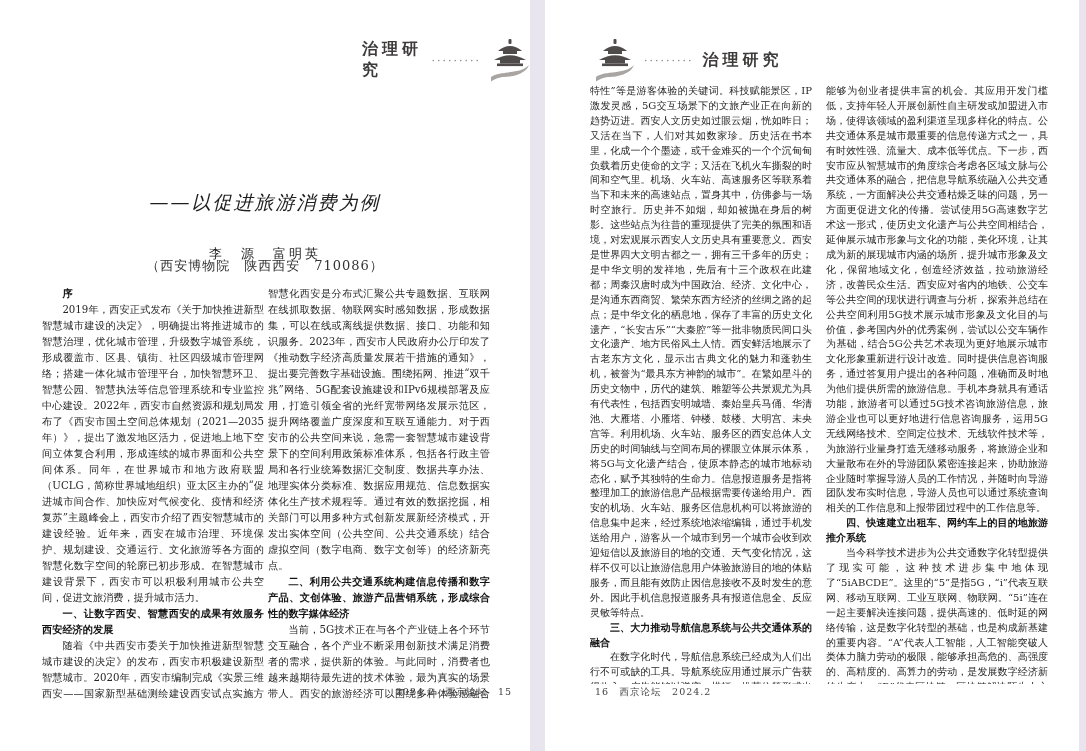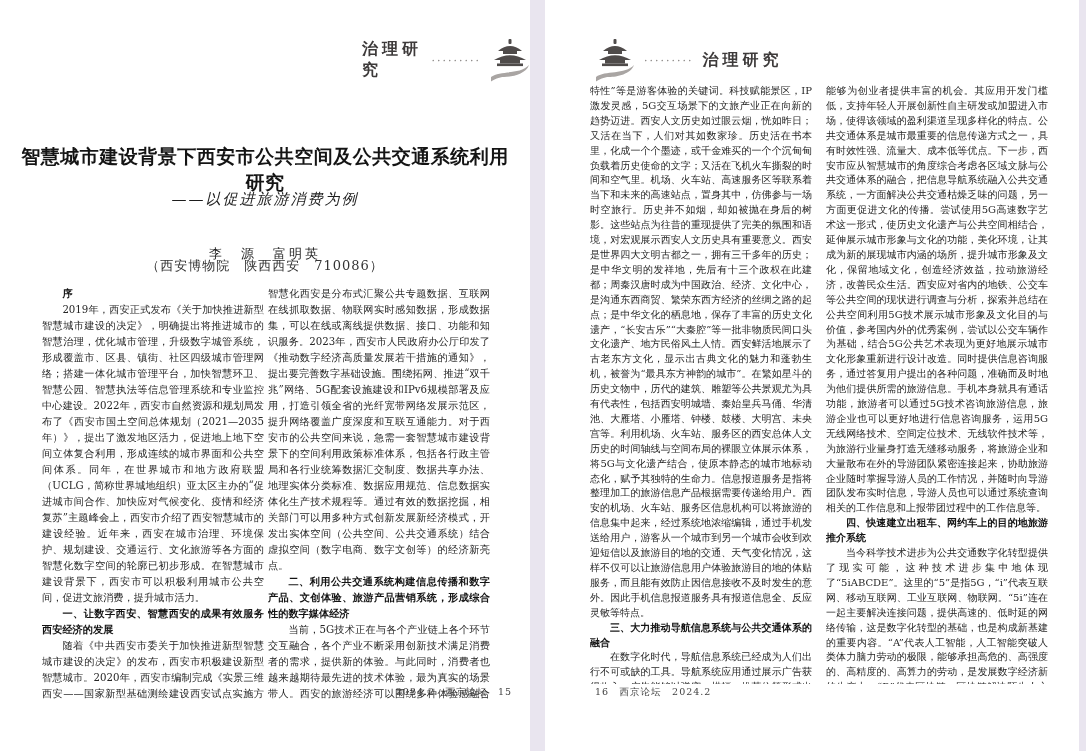"智慧城市建设背景下西安市公共空间及公共交通系统利用研究" h1.title { html: <h1>智慧城市建设背景下西安市公共空间及公共交通系统利用研究</h1> -> none }
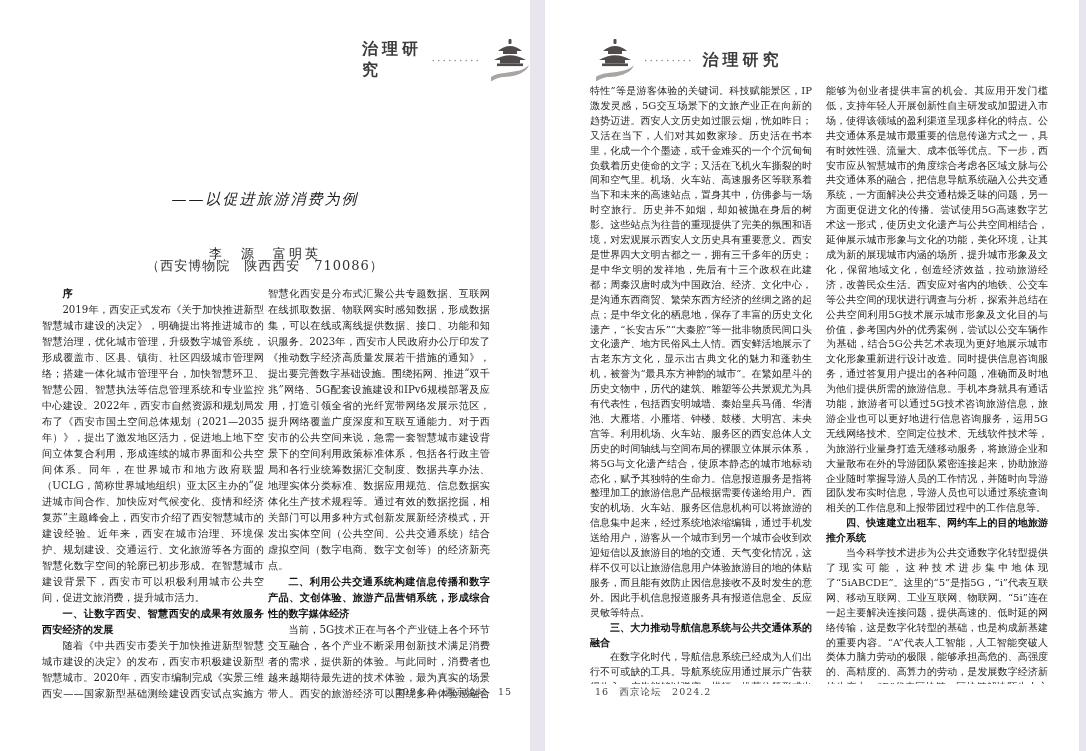"——以促进旅游消费为例" .subtitle { font-size: 15px -> 19px }
